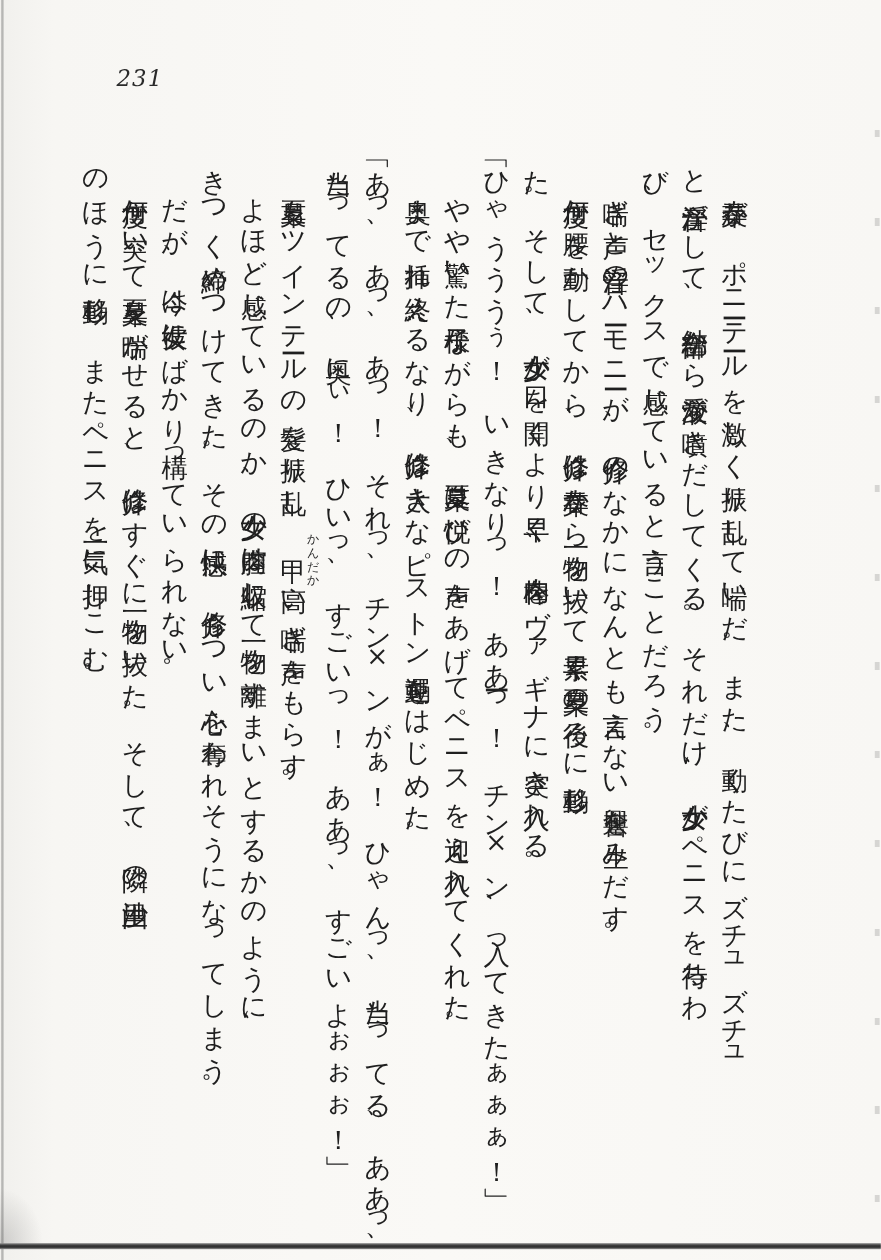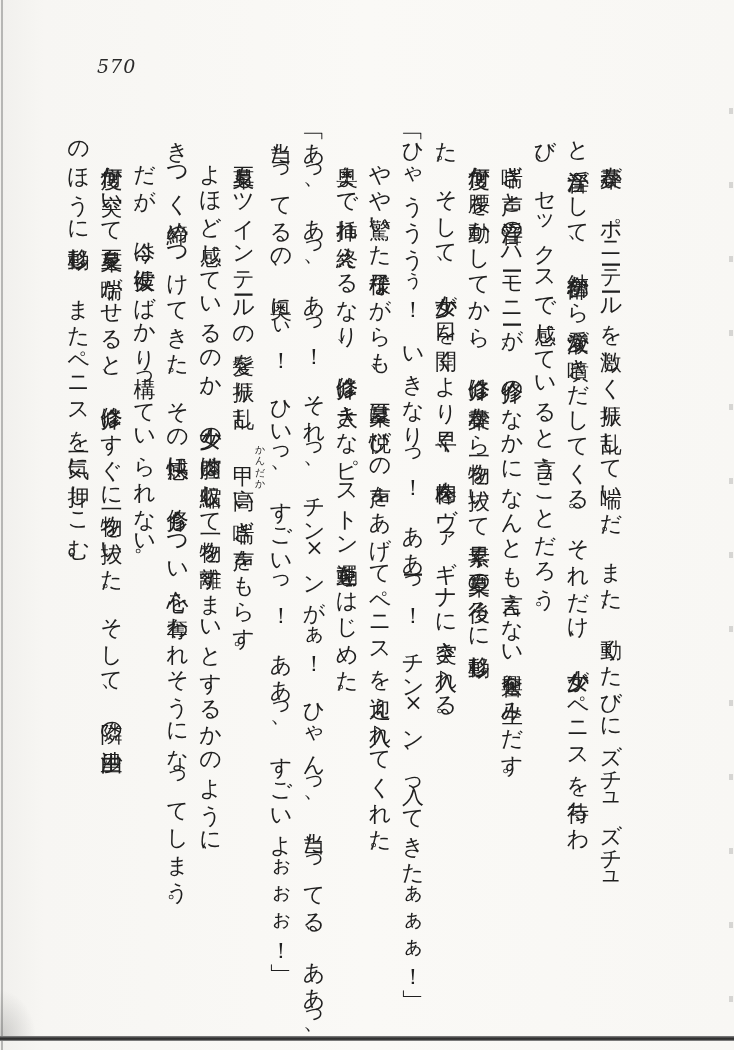"570" div.page-number { text: 570 -> 231 }
